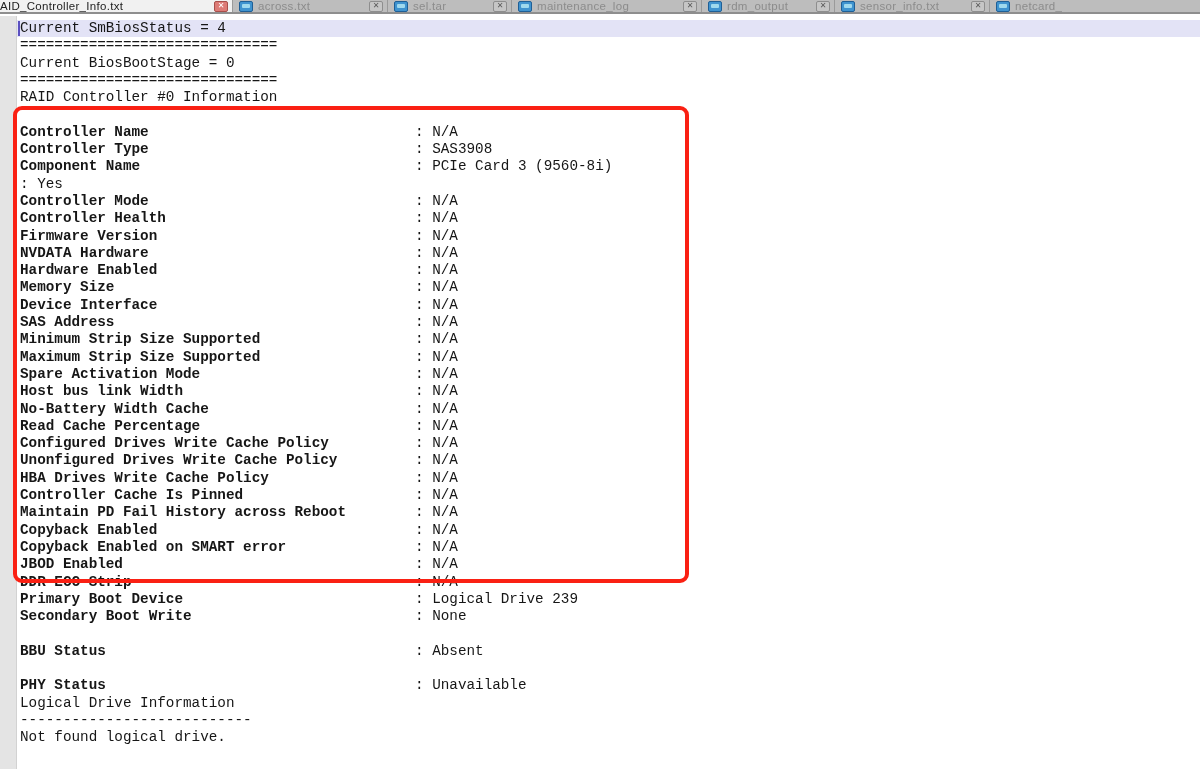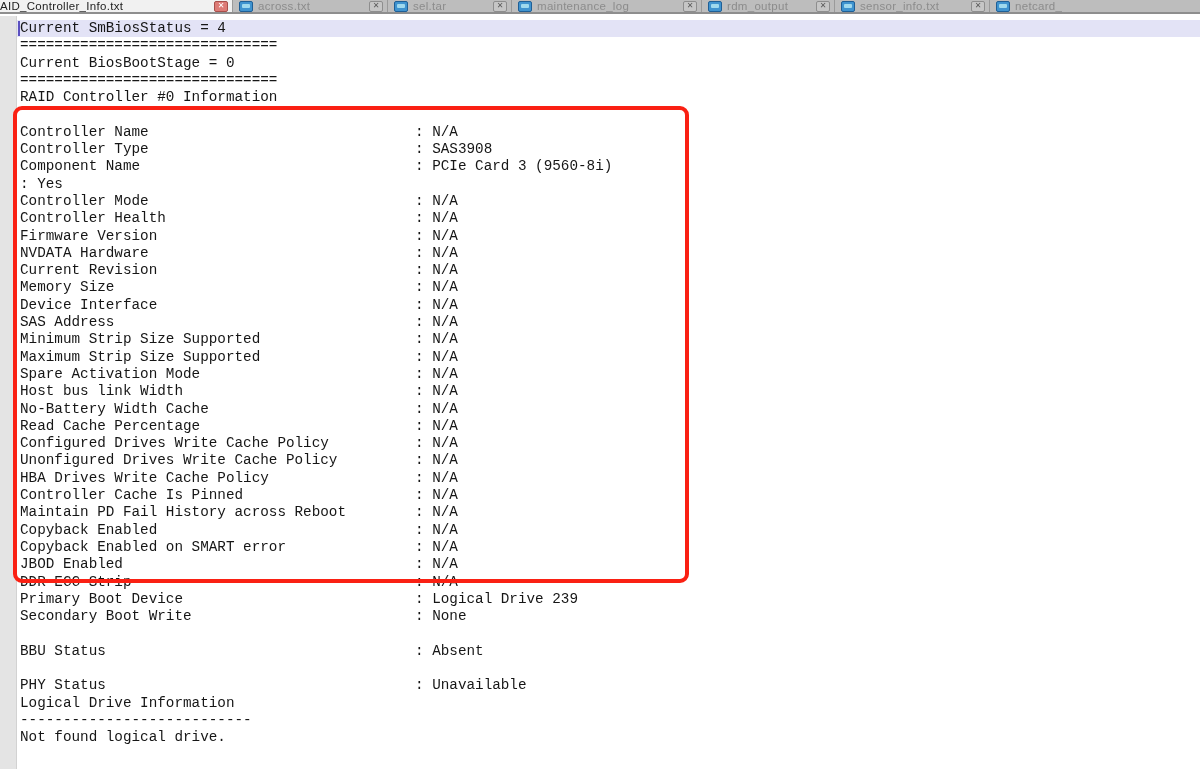"Controller Name" .lbl { font-weight: none -> bold }
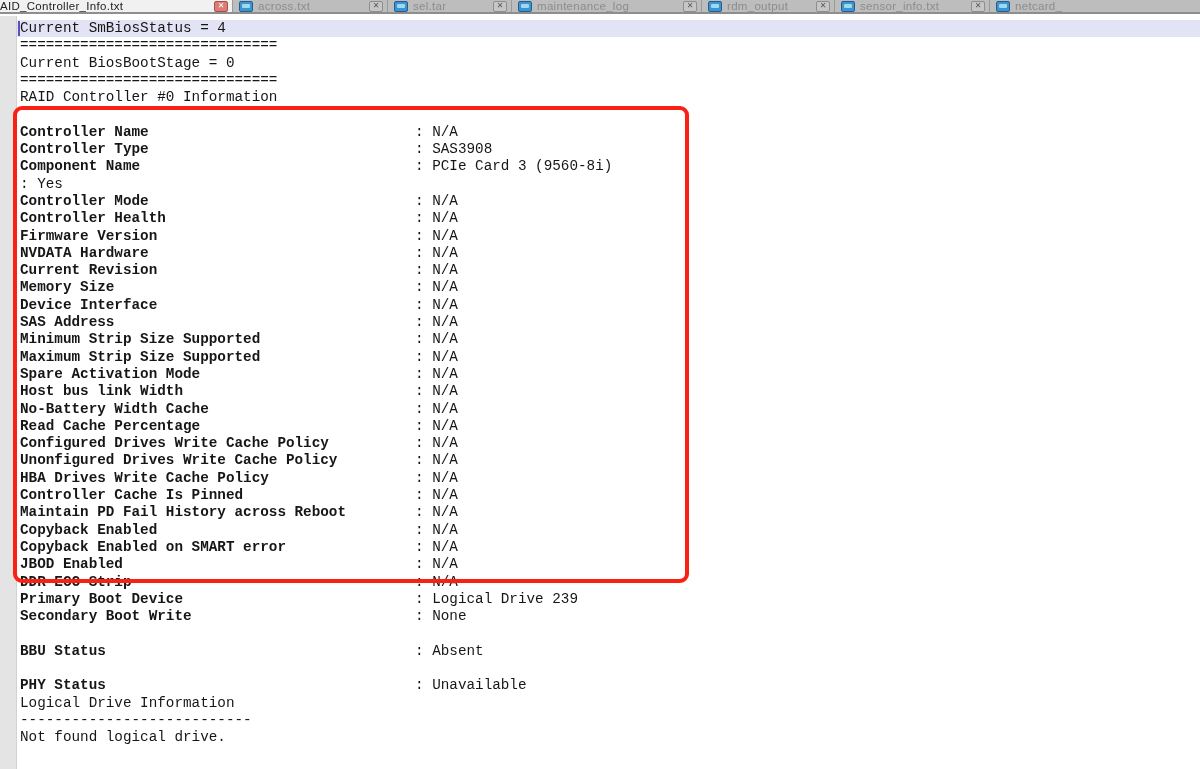"Current Revision" span.lbl { text: Current Revision -> Hardware Enabled }
